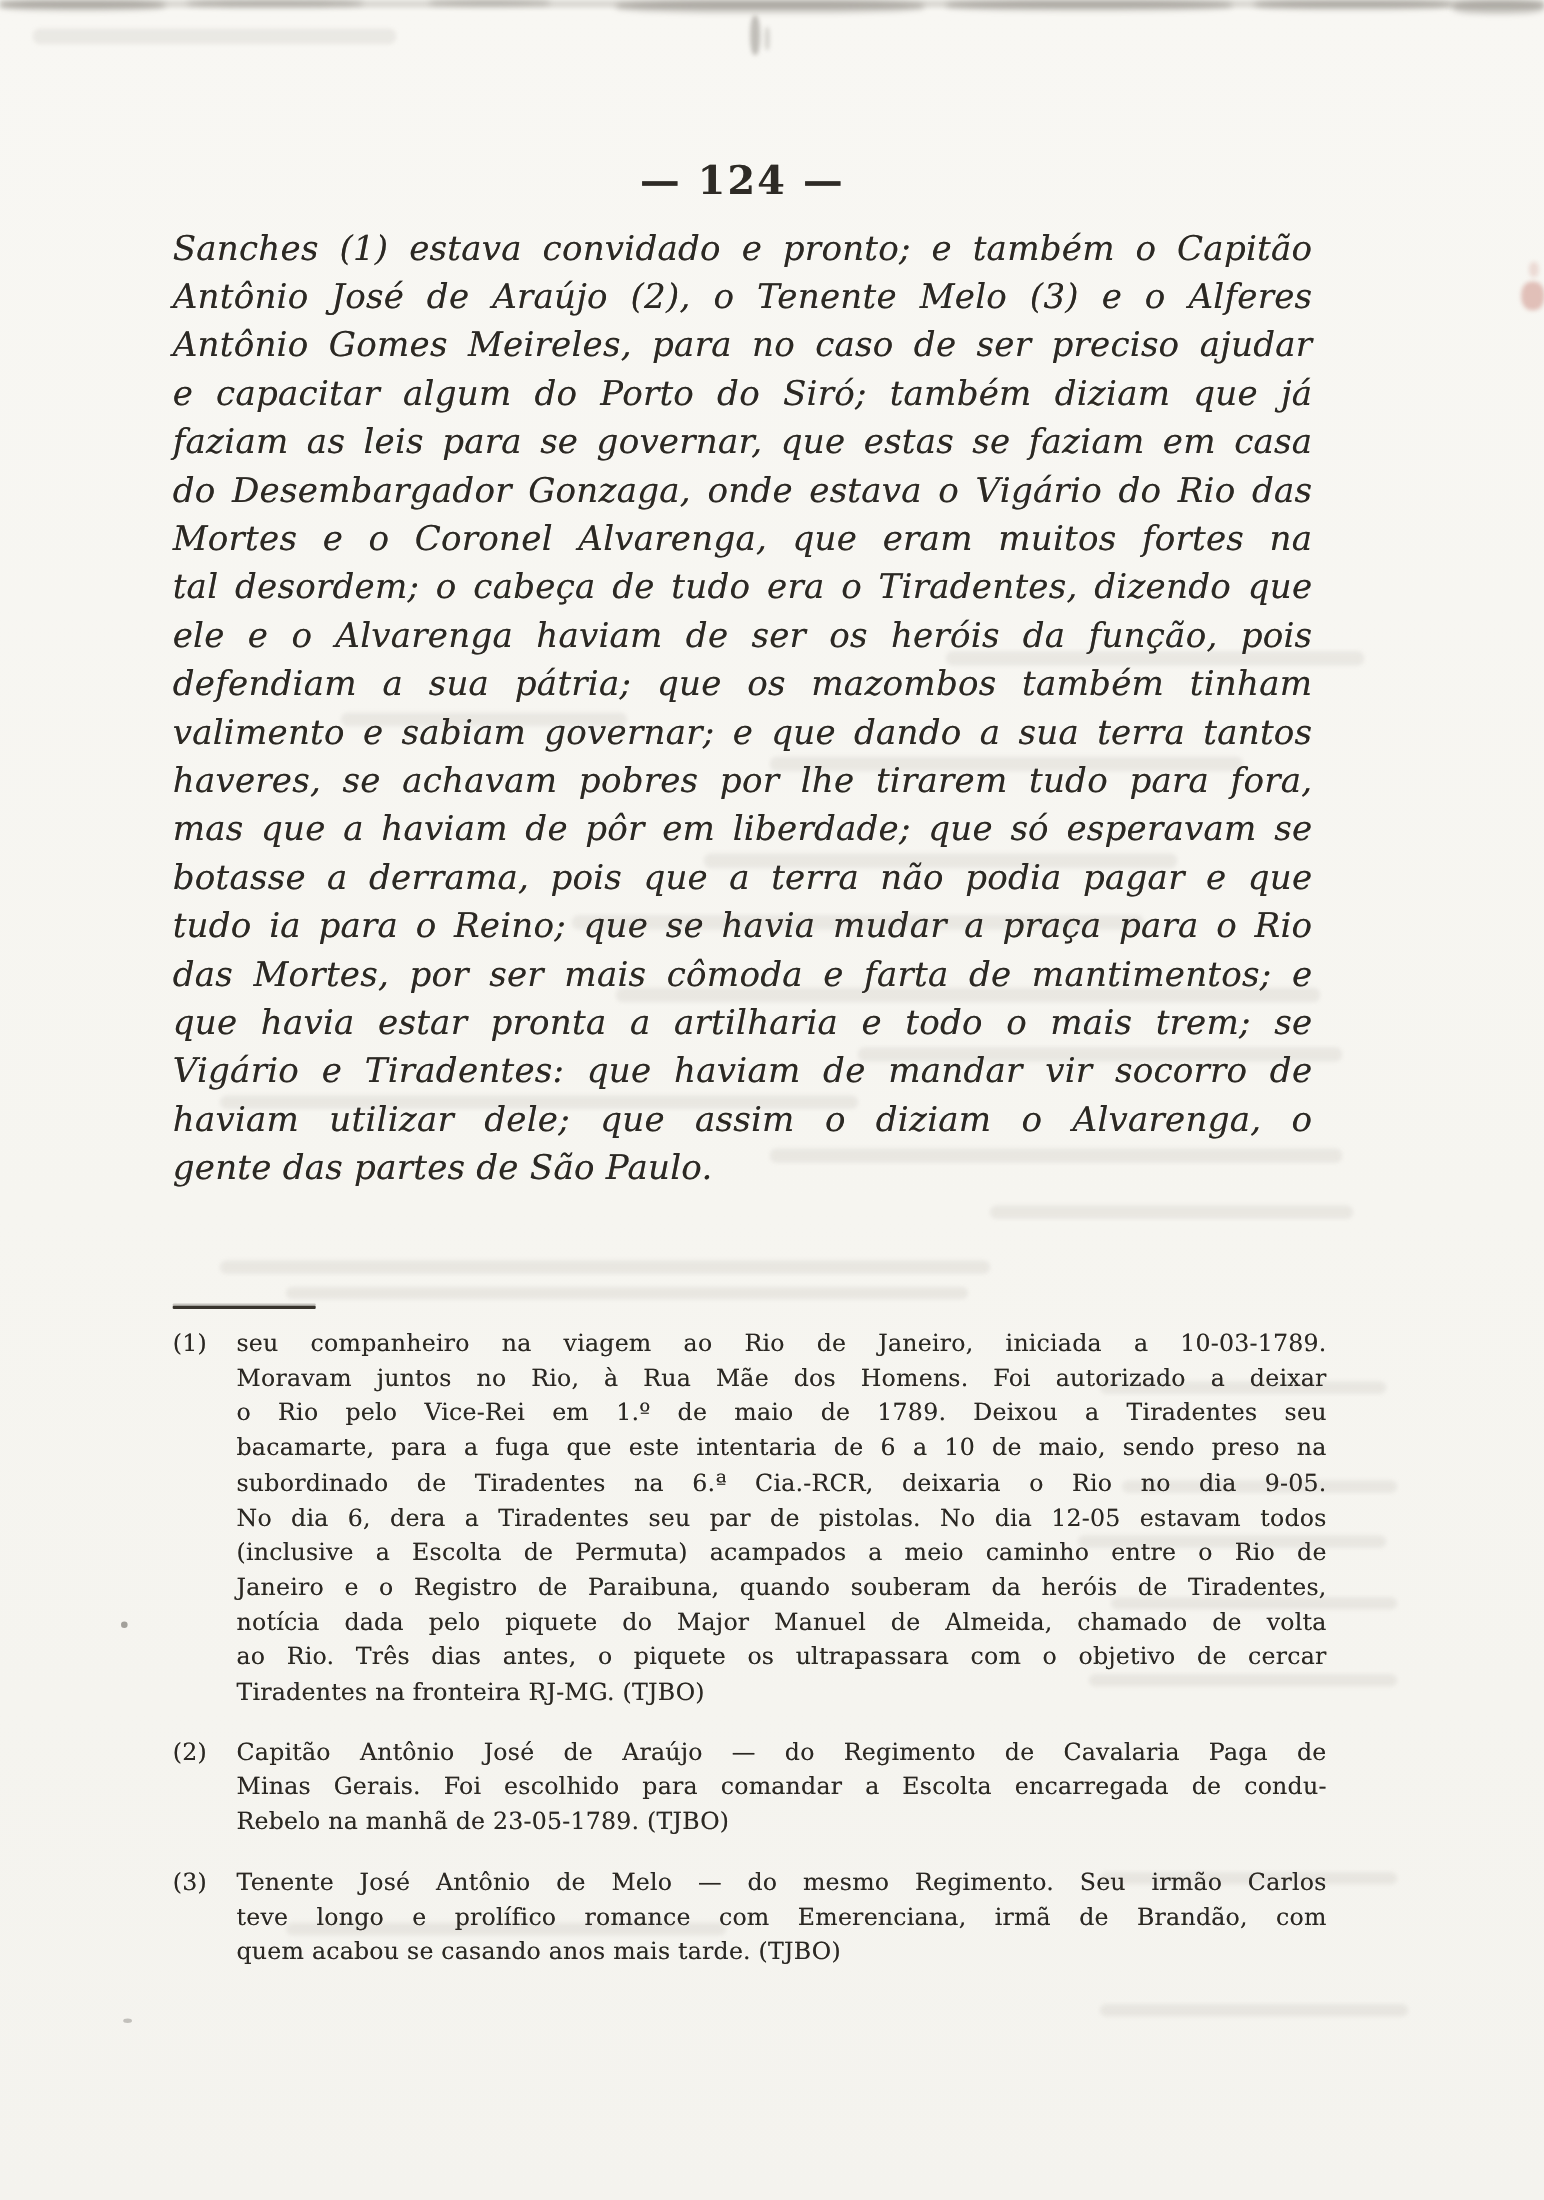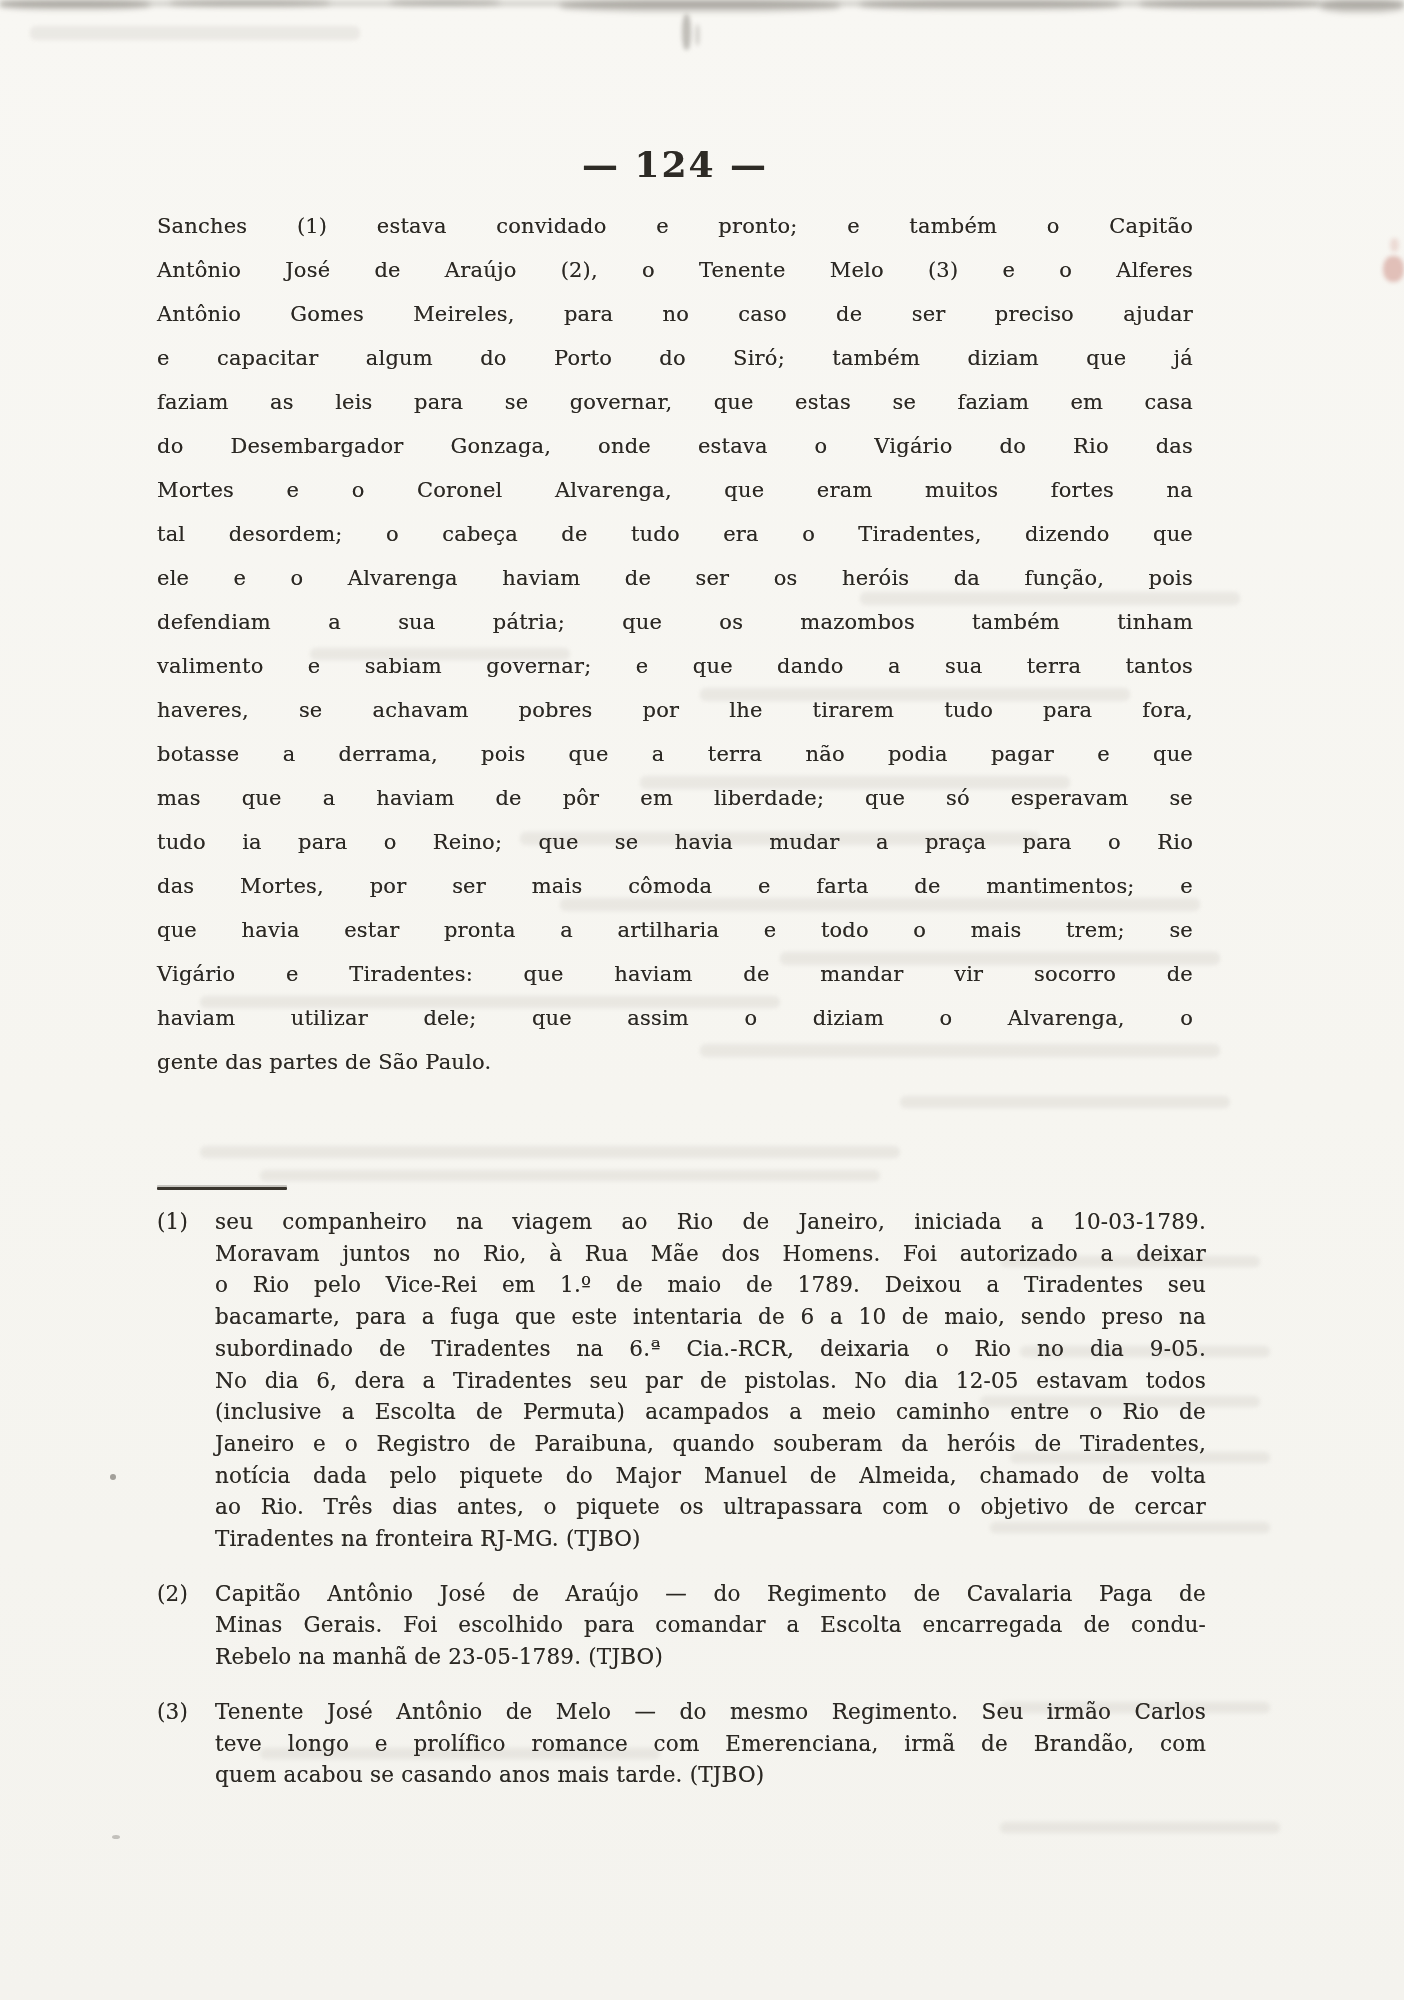"Sanches (1) estava convidado e" .main-paragraph { font-size: 21px -> 31px; font-style: none -> italic }
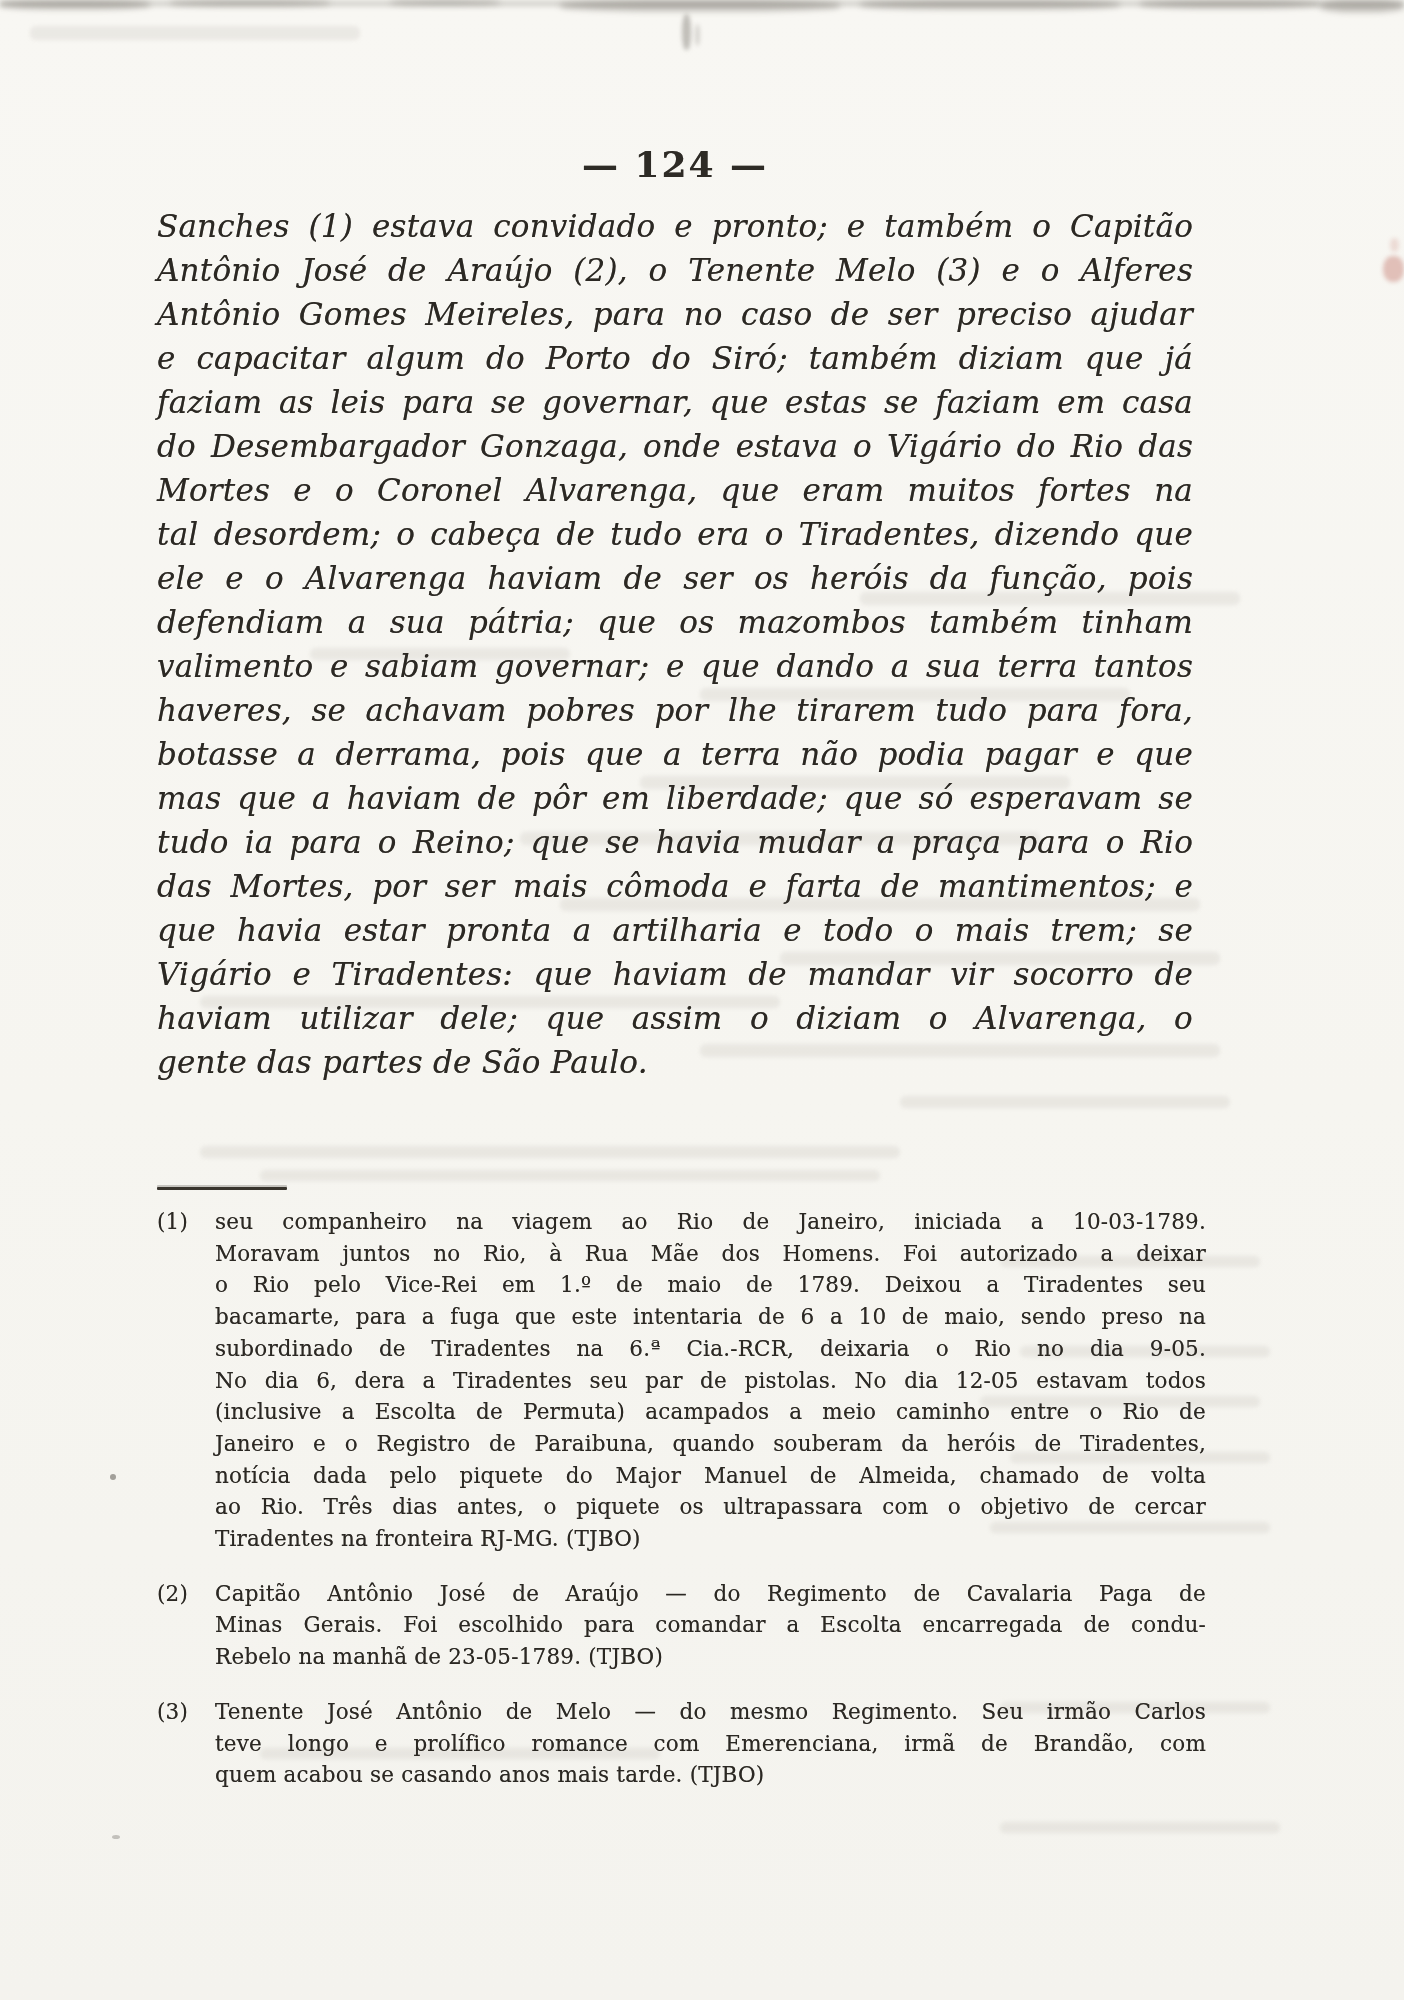"botasse a derrama, pois que" div.tline { order: before "mas que a haviam de" -> after "mas que a haviam de" }
